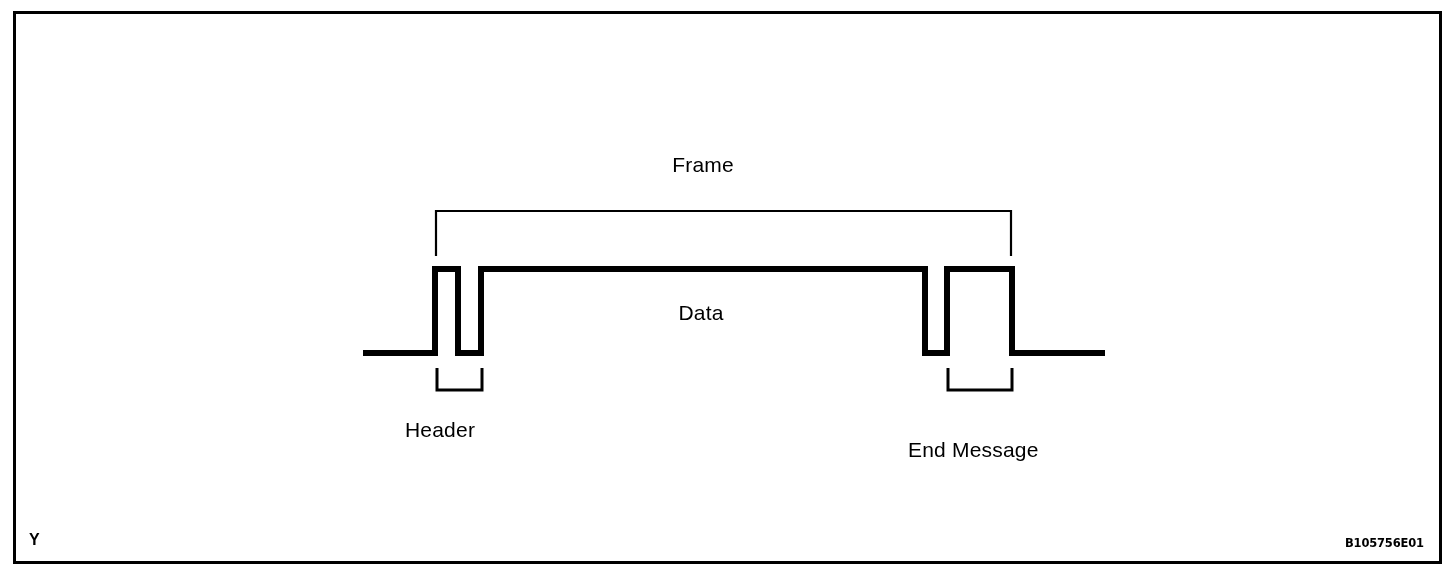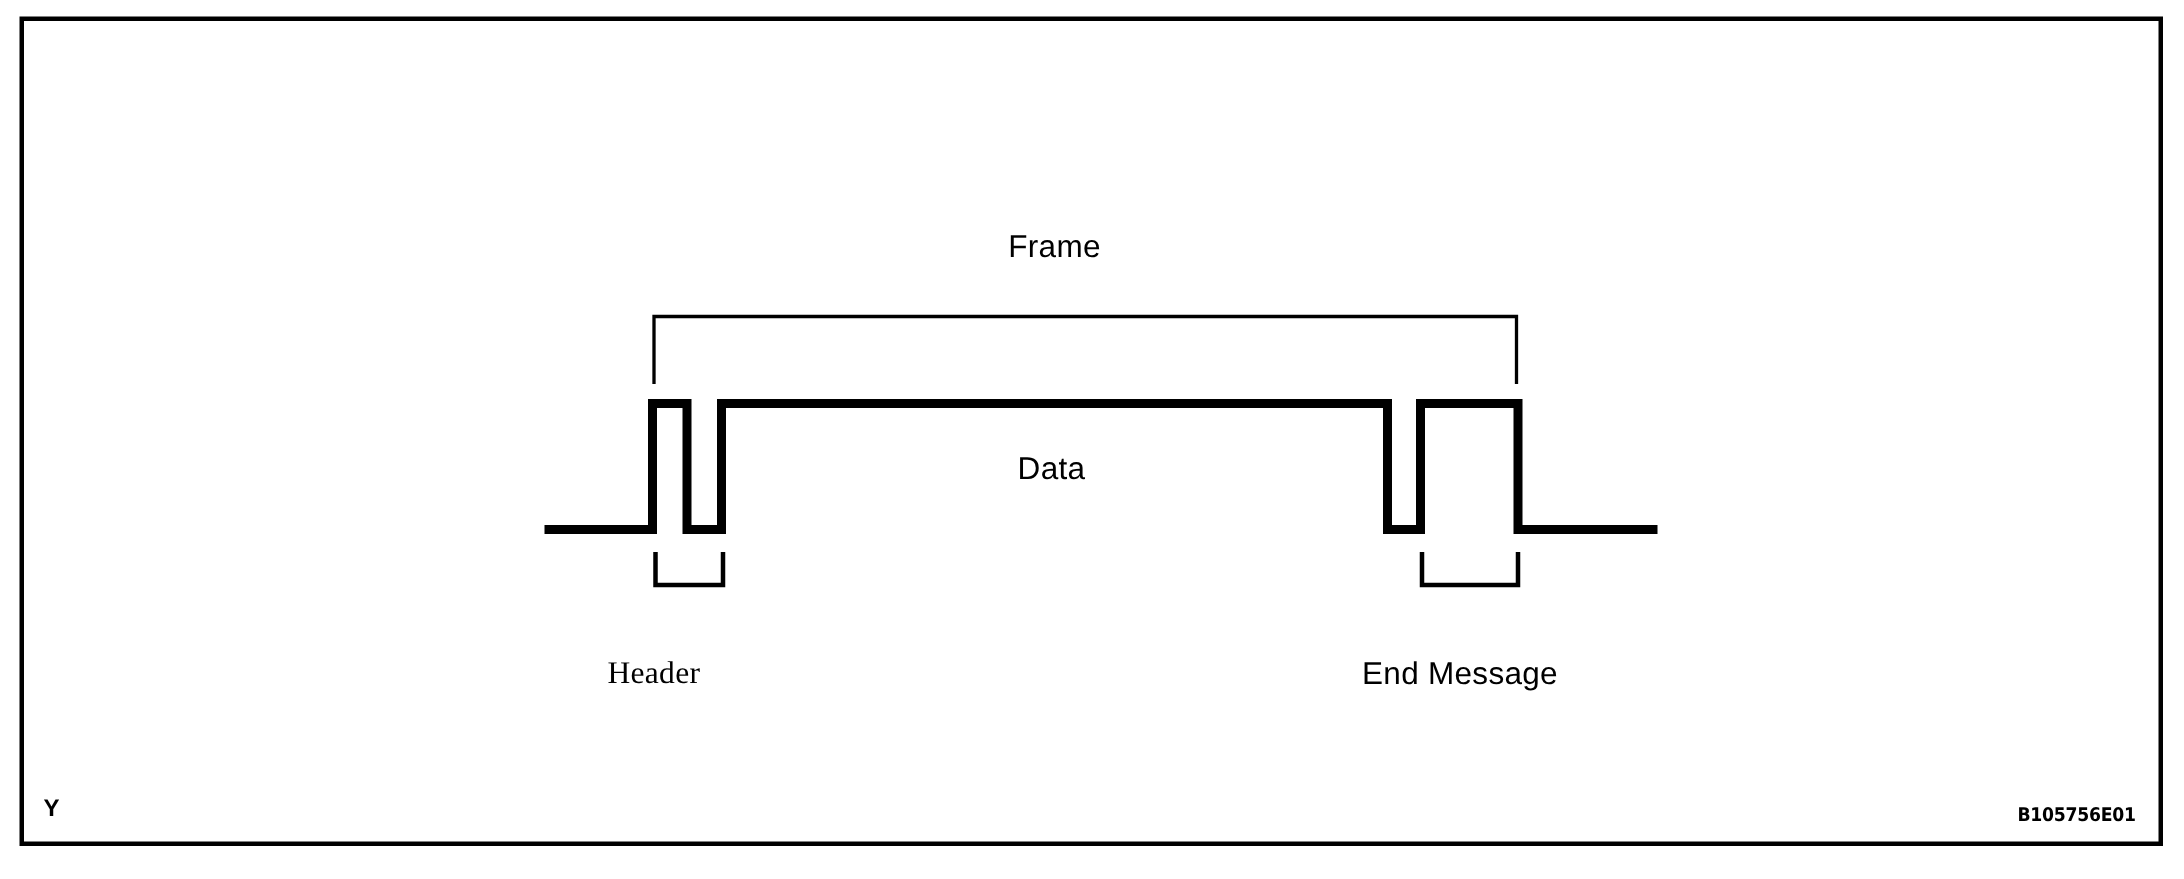"Header" #label-header { font-family: Liberation Serif, serif -> none; top: 436px -> 418px }
